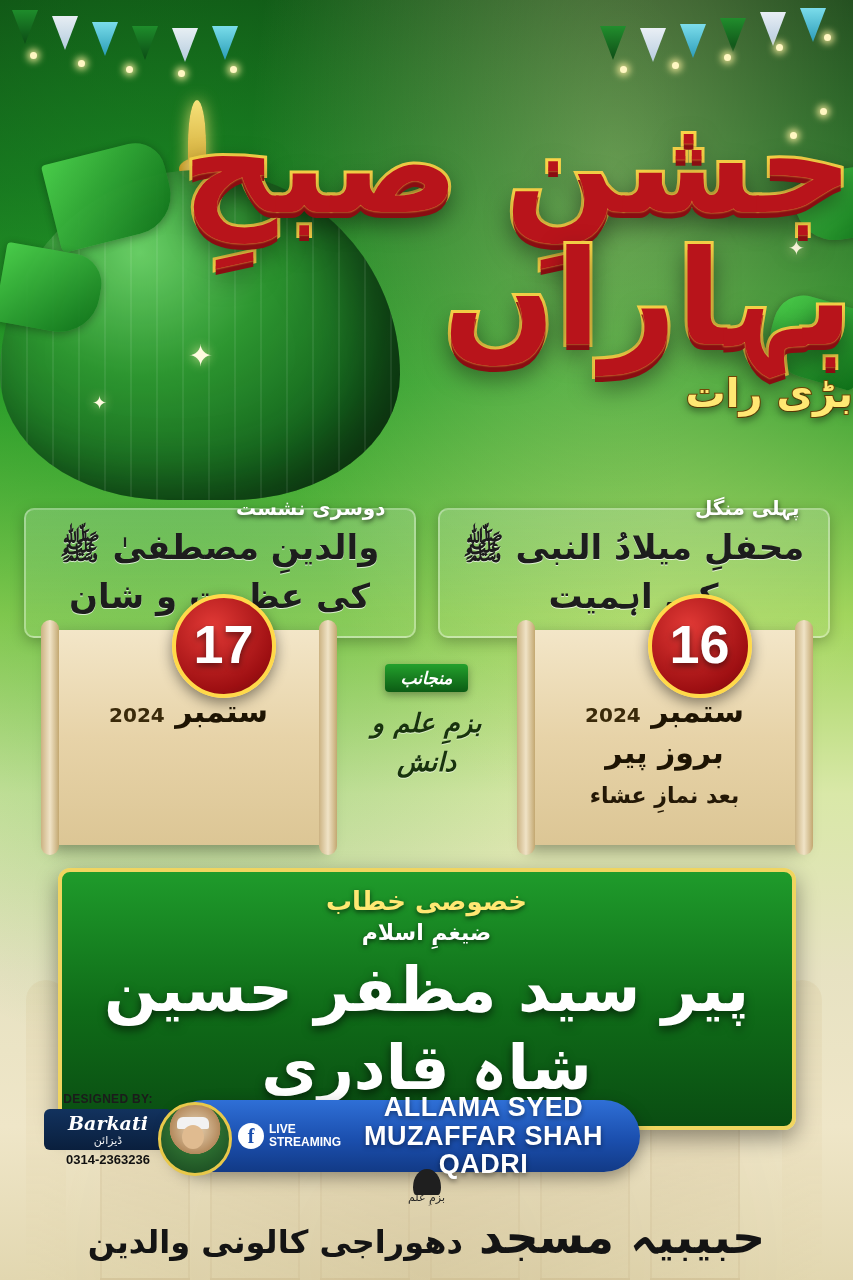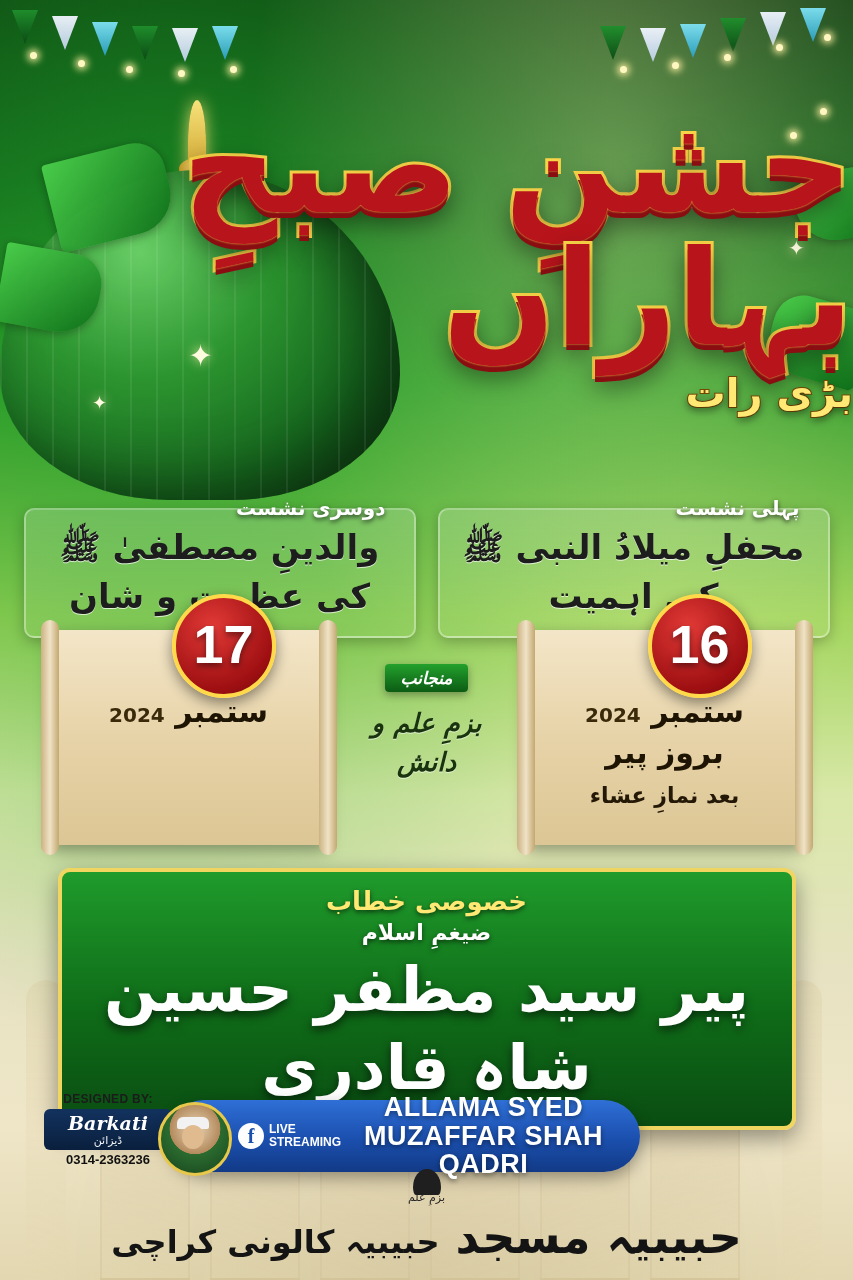"پہلی نشست" div.session-kicker { text: نشست -> منگل }
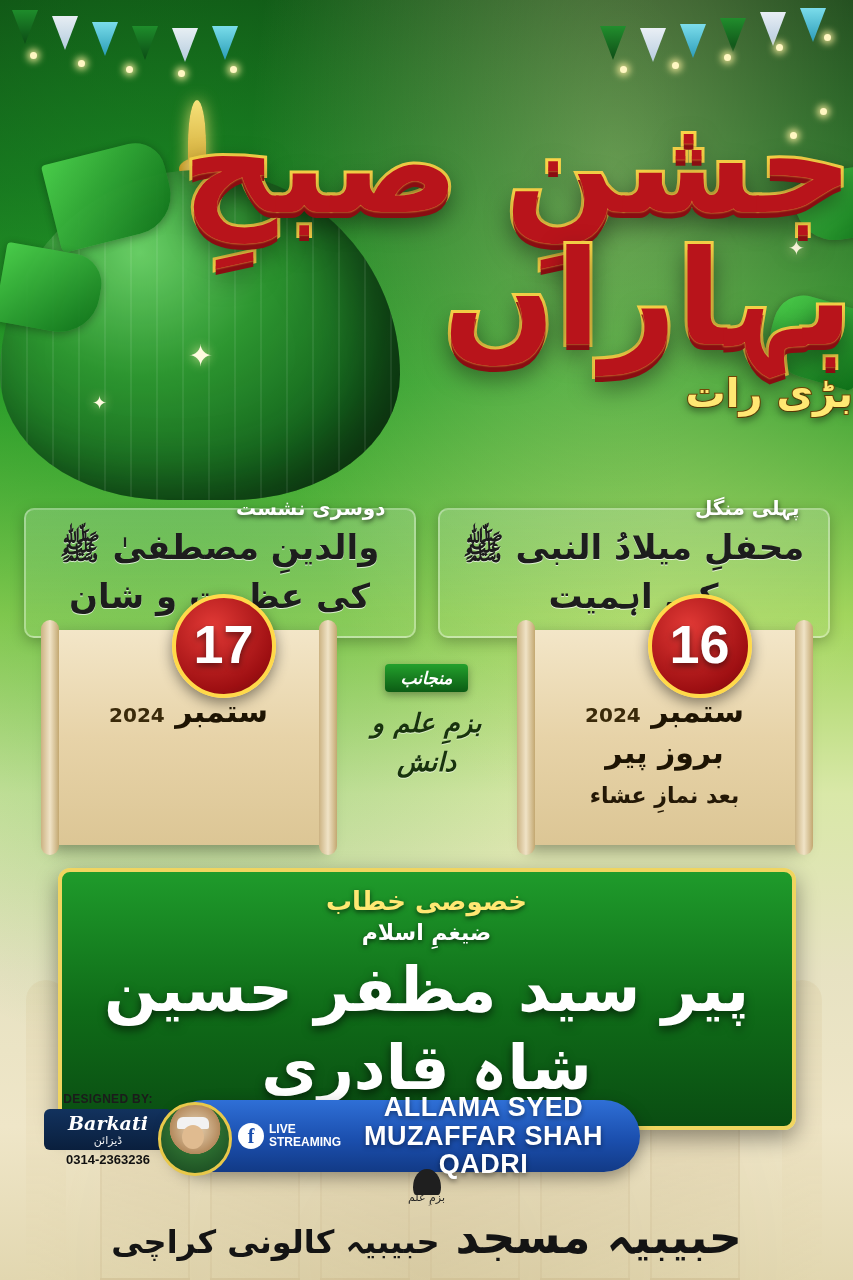"حبیبیہ کالونی کراچی" span.addr { text: حبیبیہ کالونی کراچی -> دھوراجی کالونی والدین }
